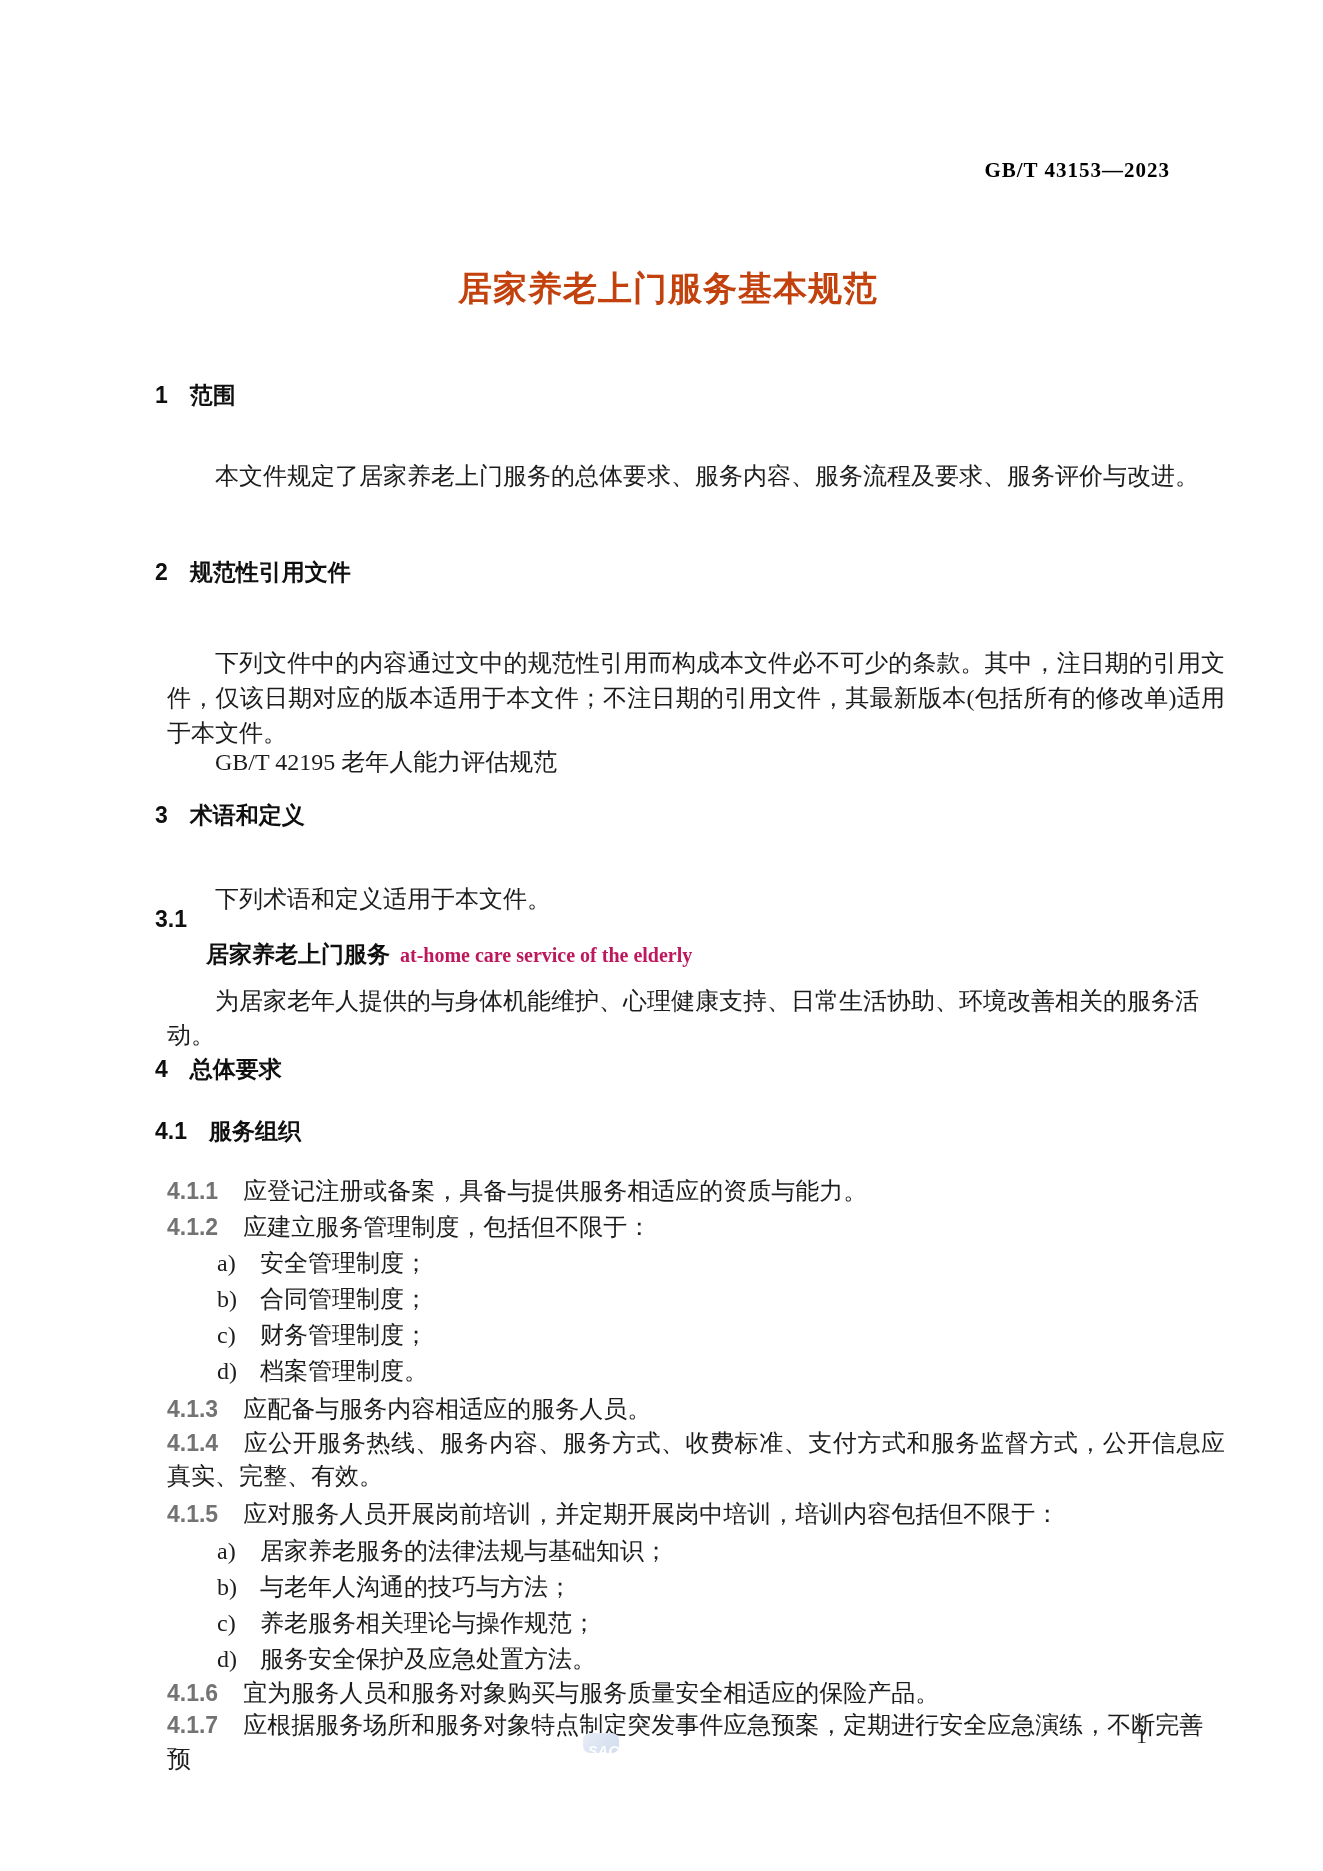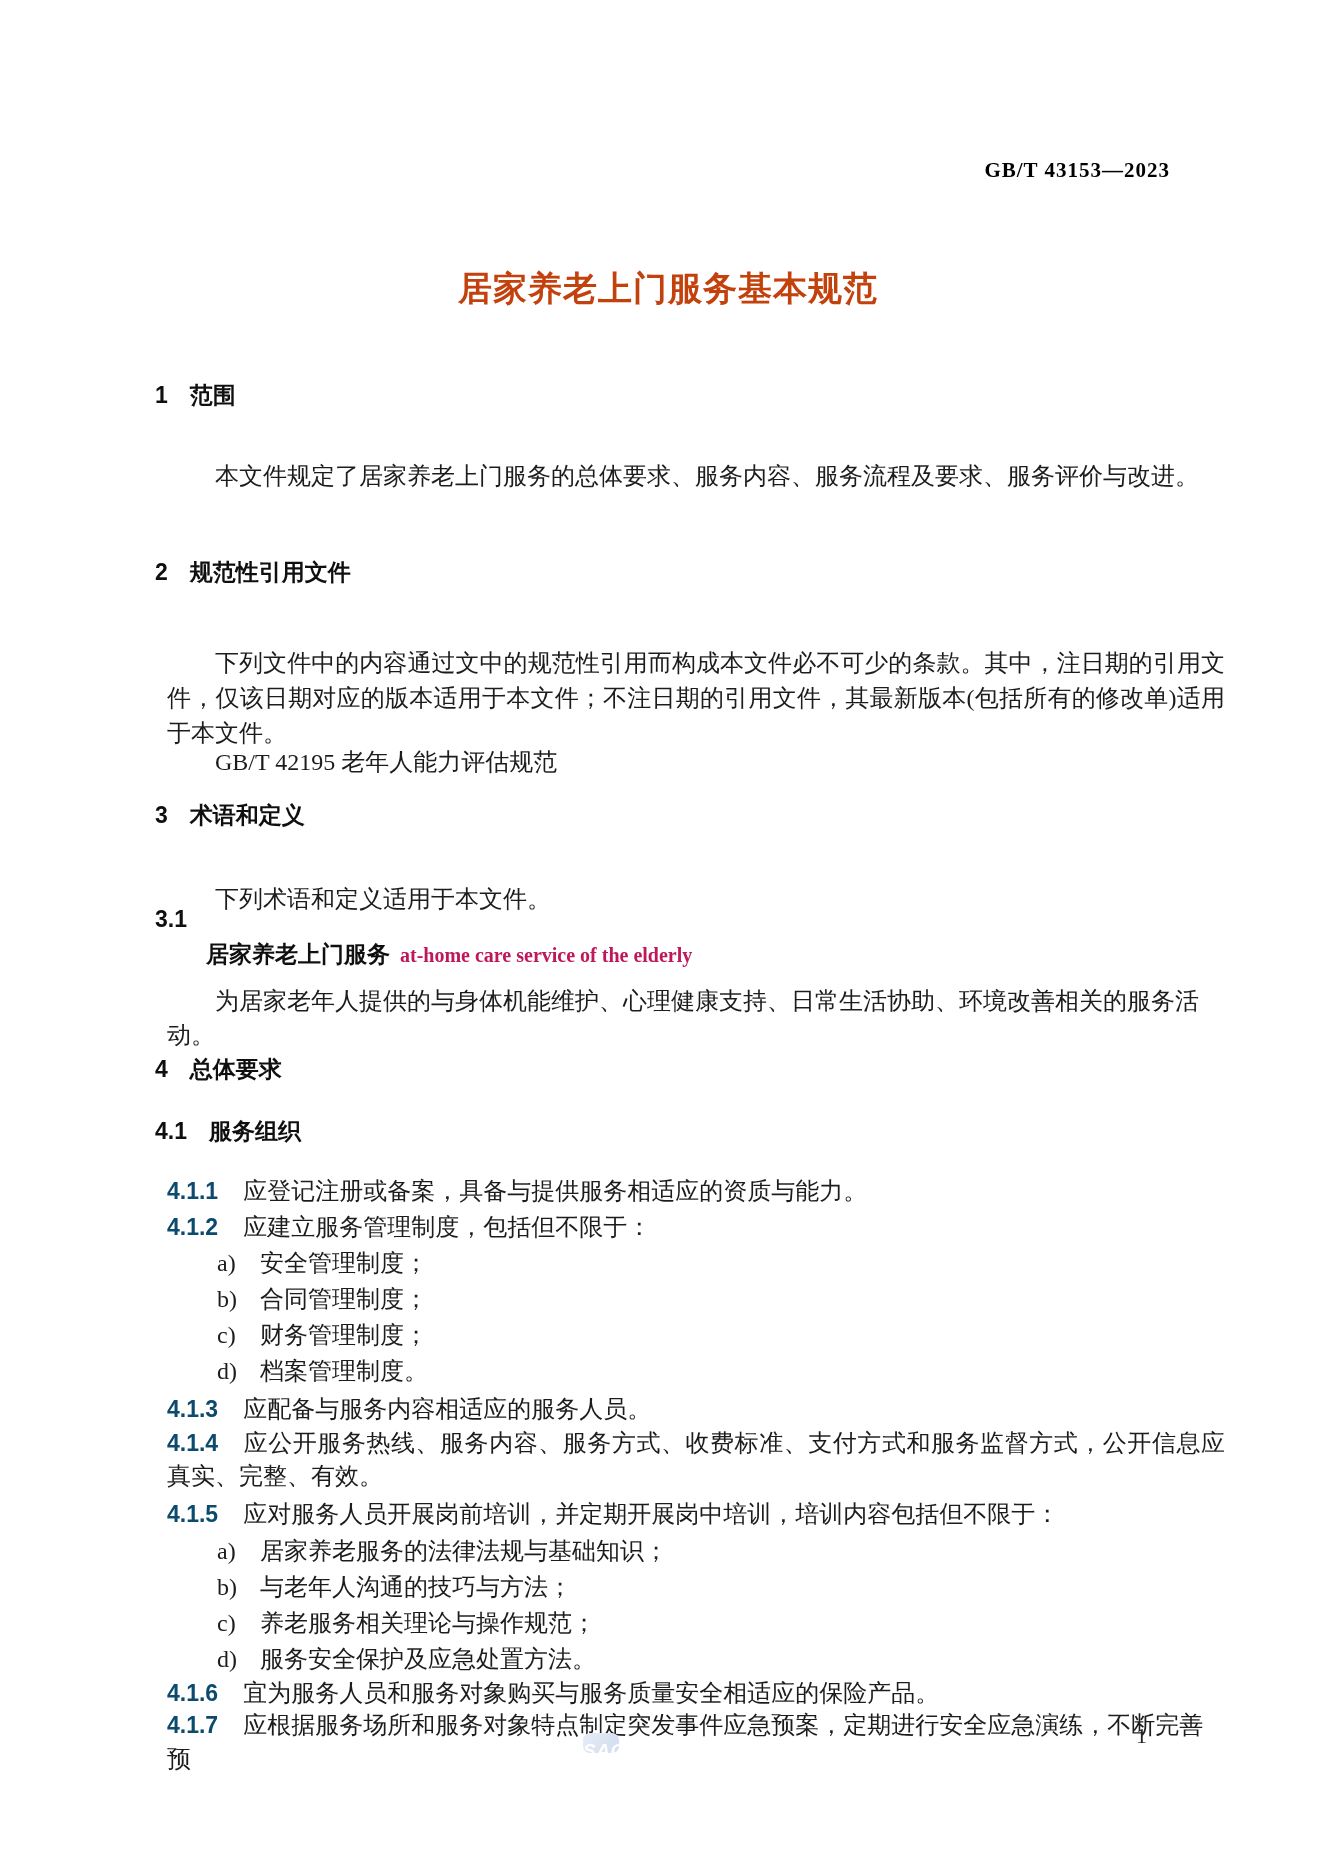"4.1.1" .cnum { color: #0c4a6e -> #737373 }
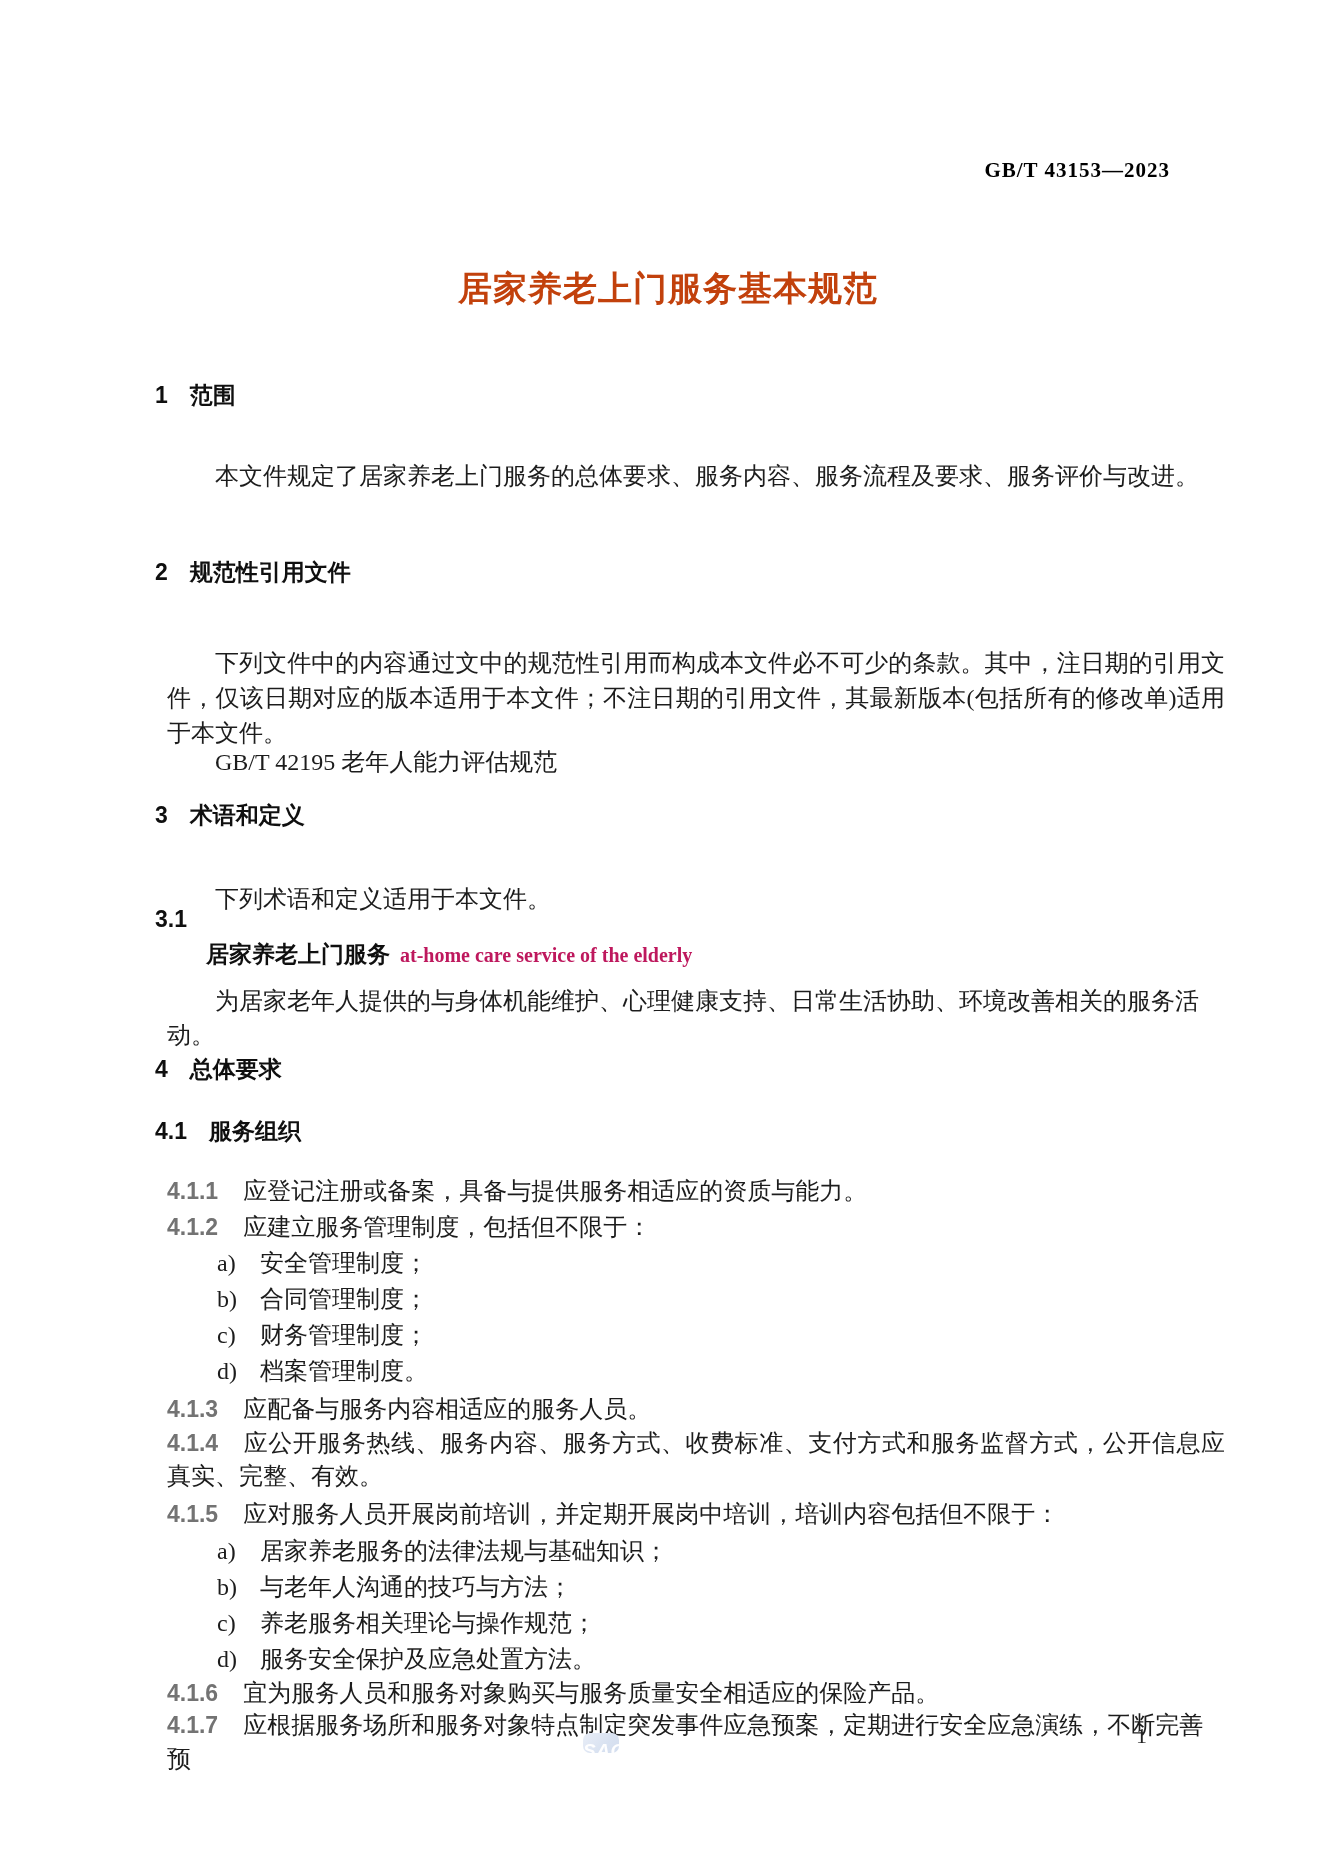"SAC" .sac-logo { font-size: 19px -> 14px }
